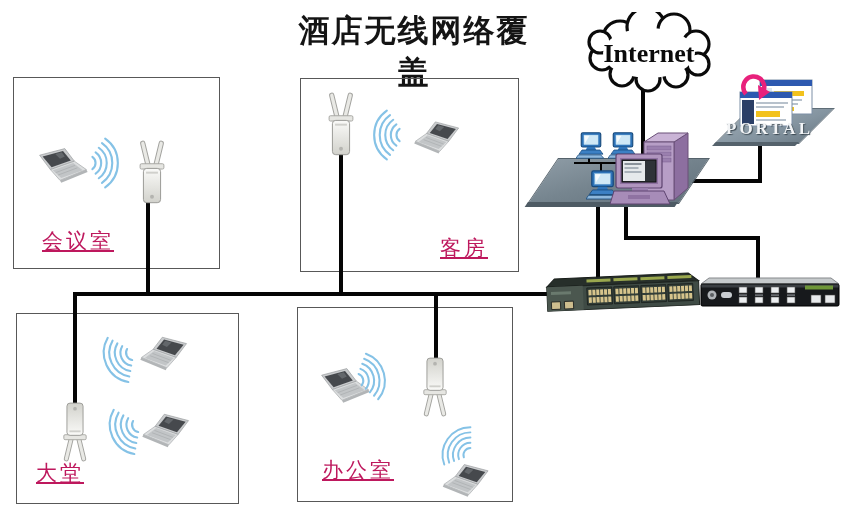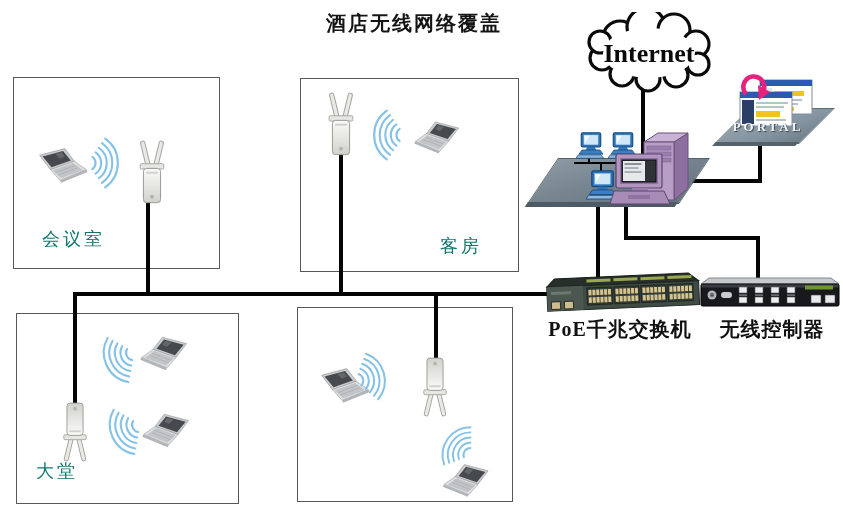"酒店无线网络覆盖" .title { font-size: 20px -> 31px }
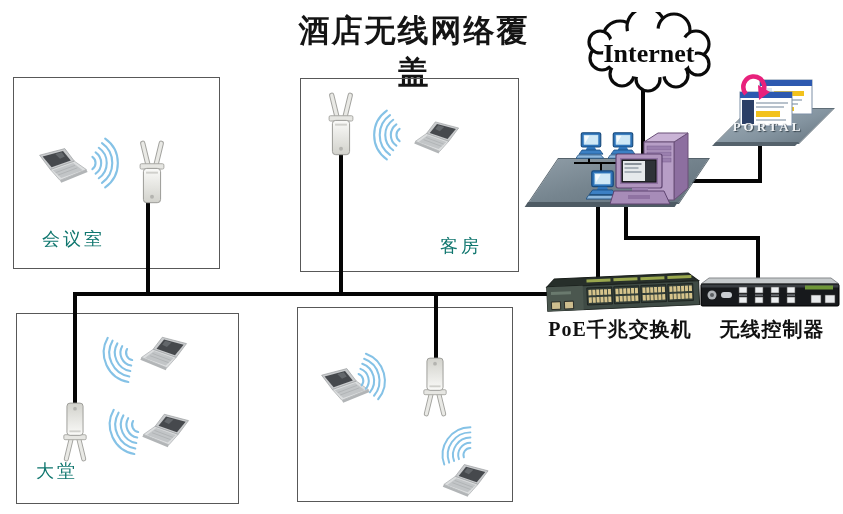"PORTAL" .portal-label { font-size: 13px -> 17px }
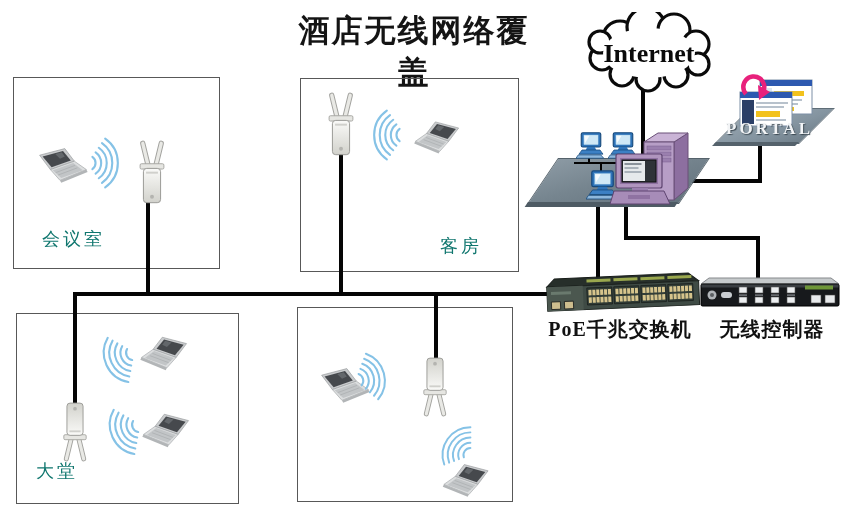"会议室" .room-label { color: #0f766e -> #be185d; font-size: 18px -> 21px; text-decoration: none -> underline }
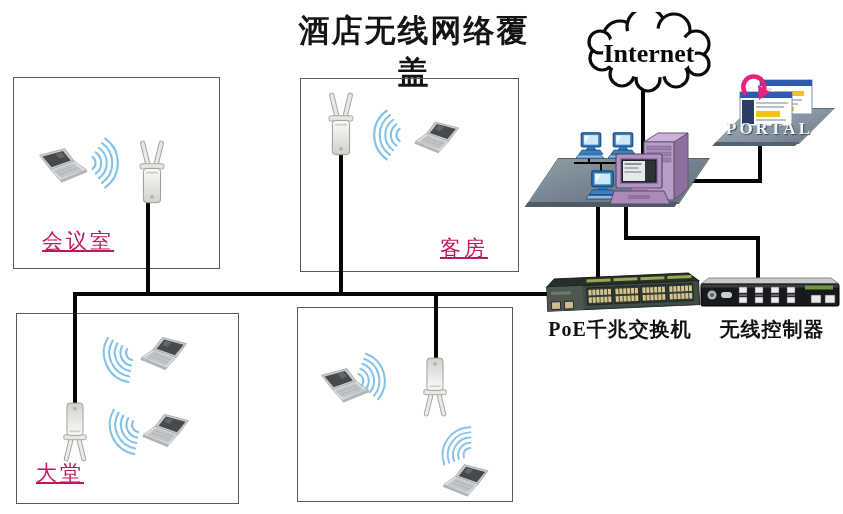"PoE千兆交换机" div.dev-label { html: <div>PoE千兆交换机</div> -> none }
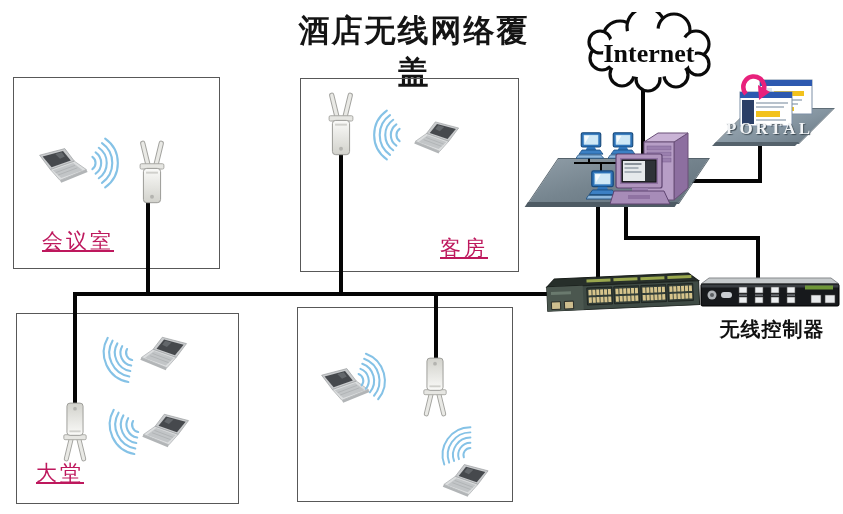"无线控制器" div.dev-label { html: <div>无线控制器</div> -> none }
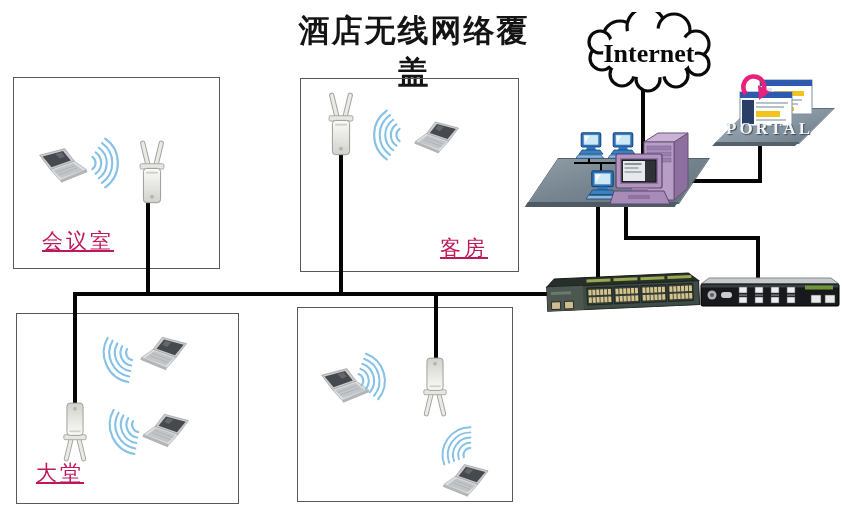"办公室" span.room-label { html: none -> <span>办公室</span> }
